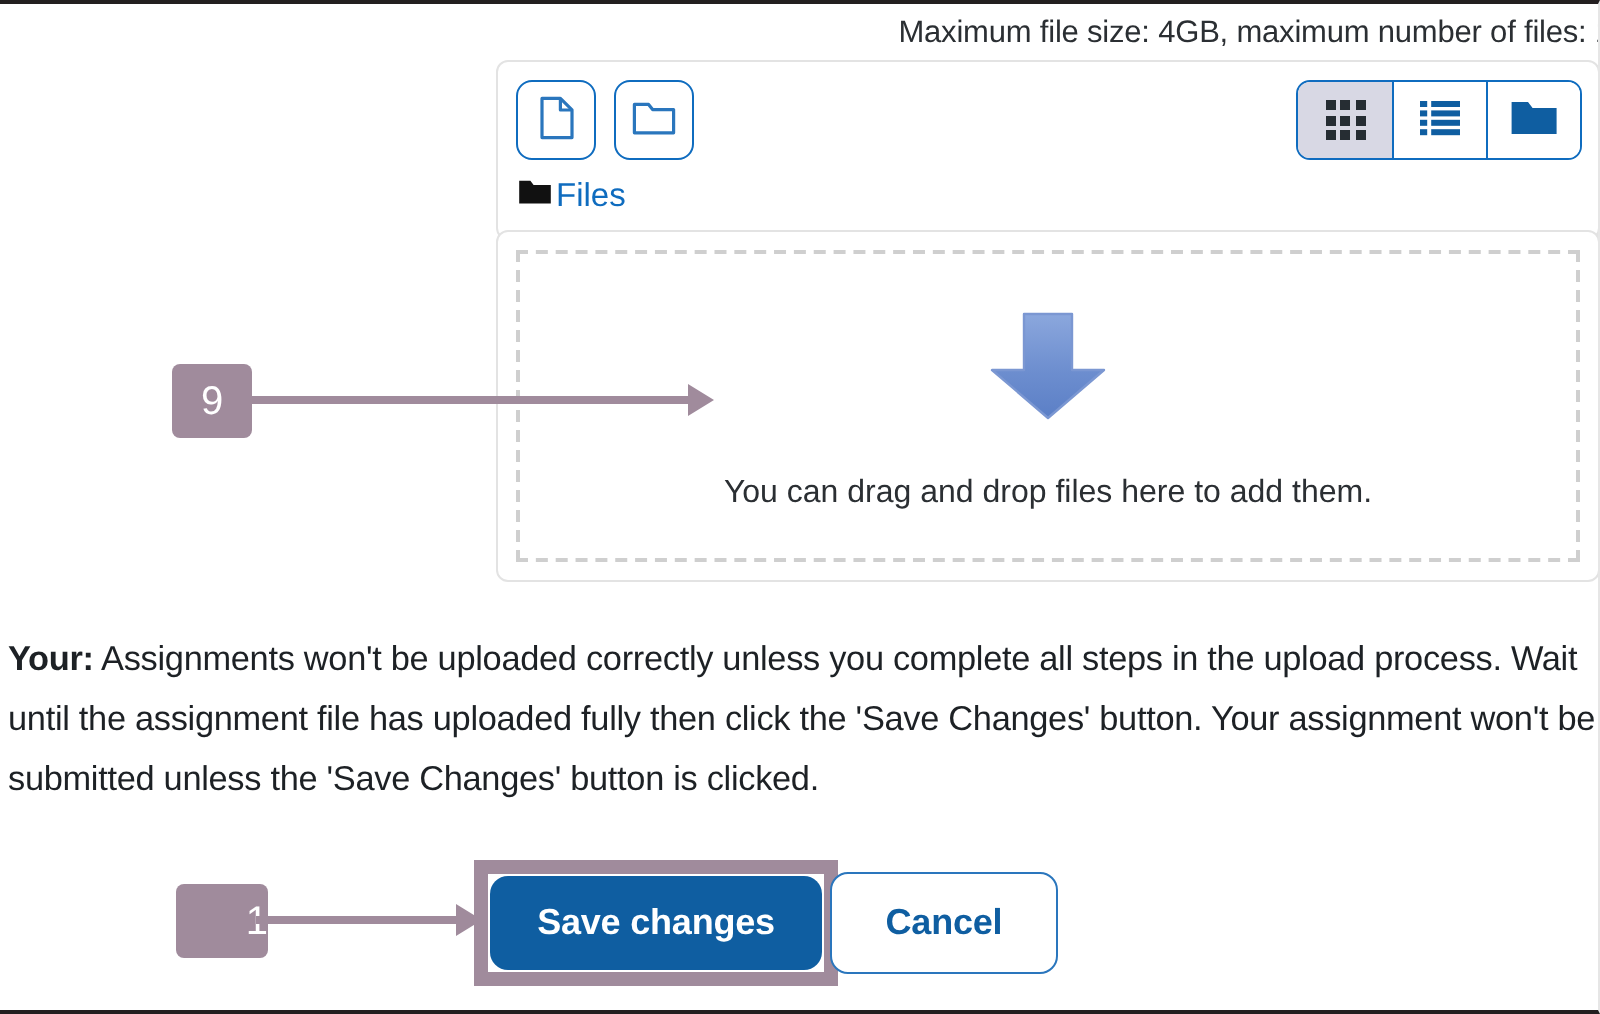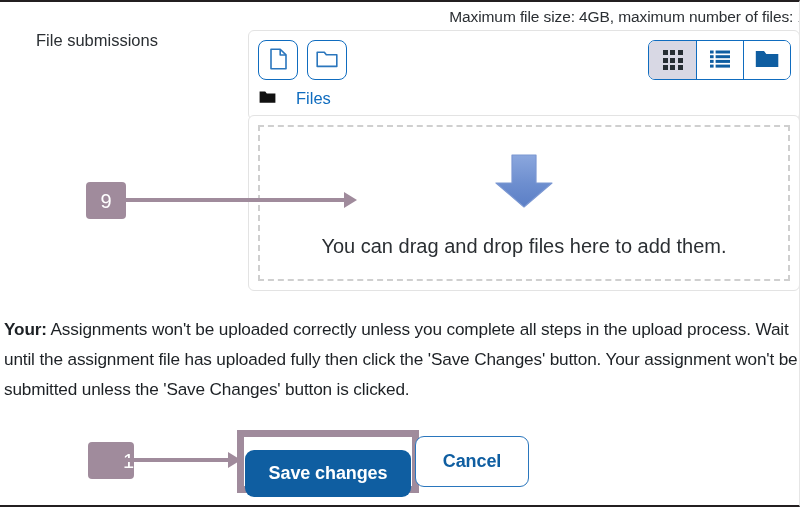"File submissions" div.section-label { html: <div>File submissions</div> -> none }
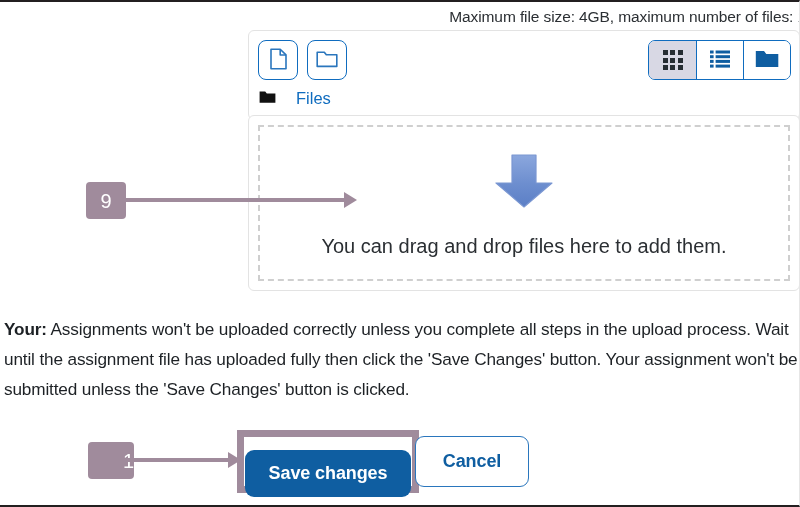"Files" .breadcrumb { gap: 20px -> 2px }
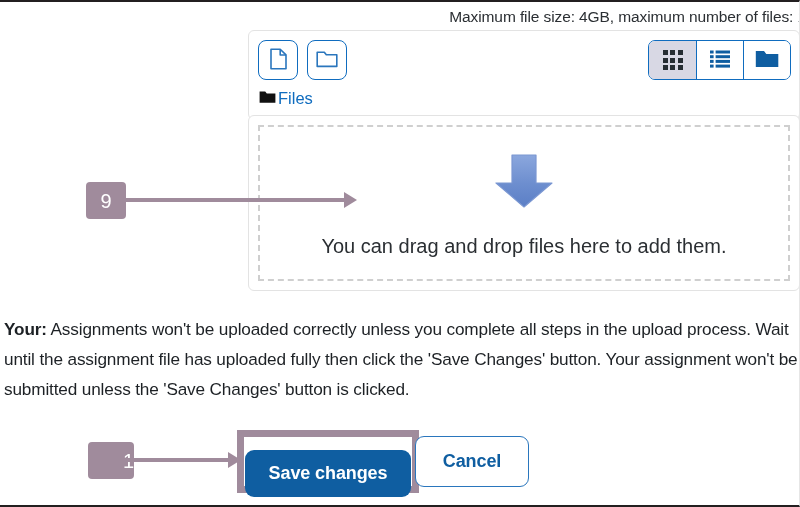"You can drag and drop" .dz-text { font-size: 20px -> 16px }
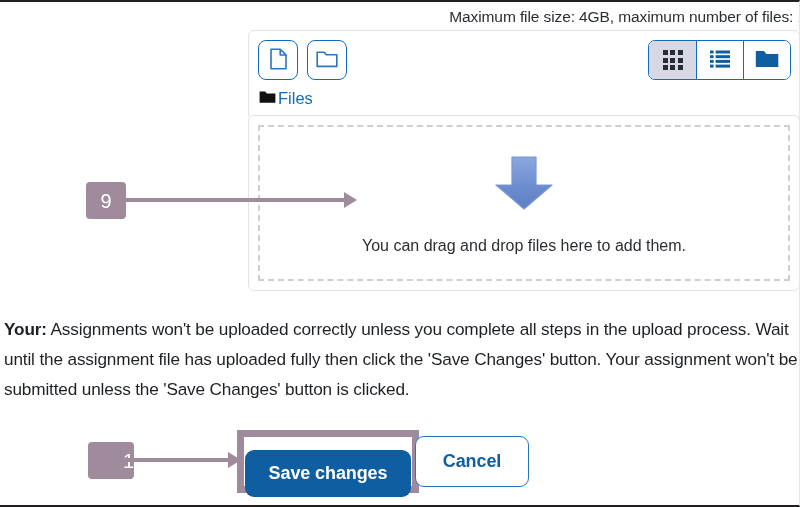"Save changes" .btn-save { margin-top: 12px -> none }
